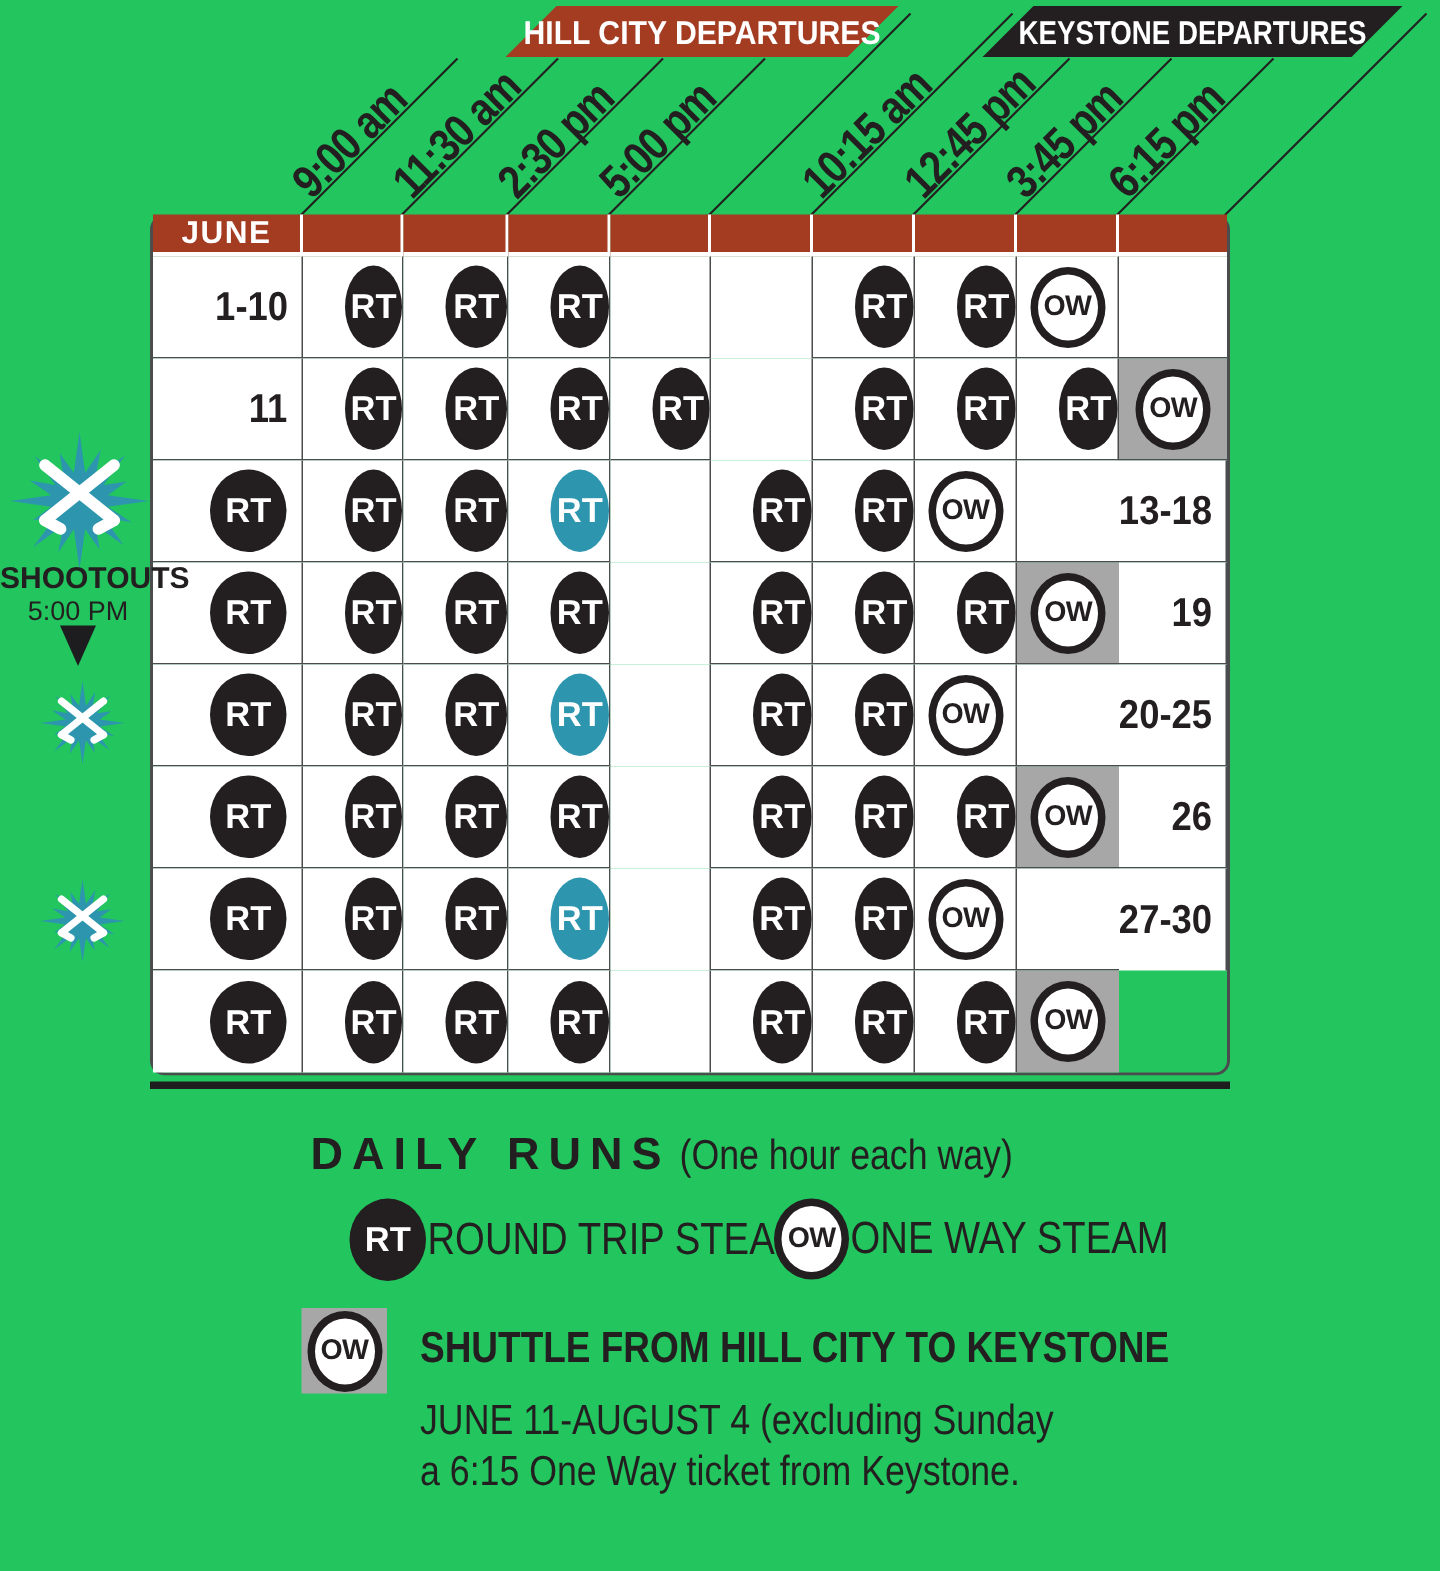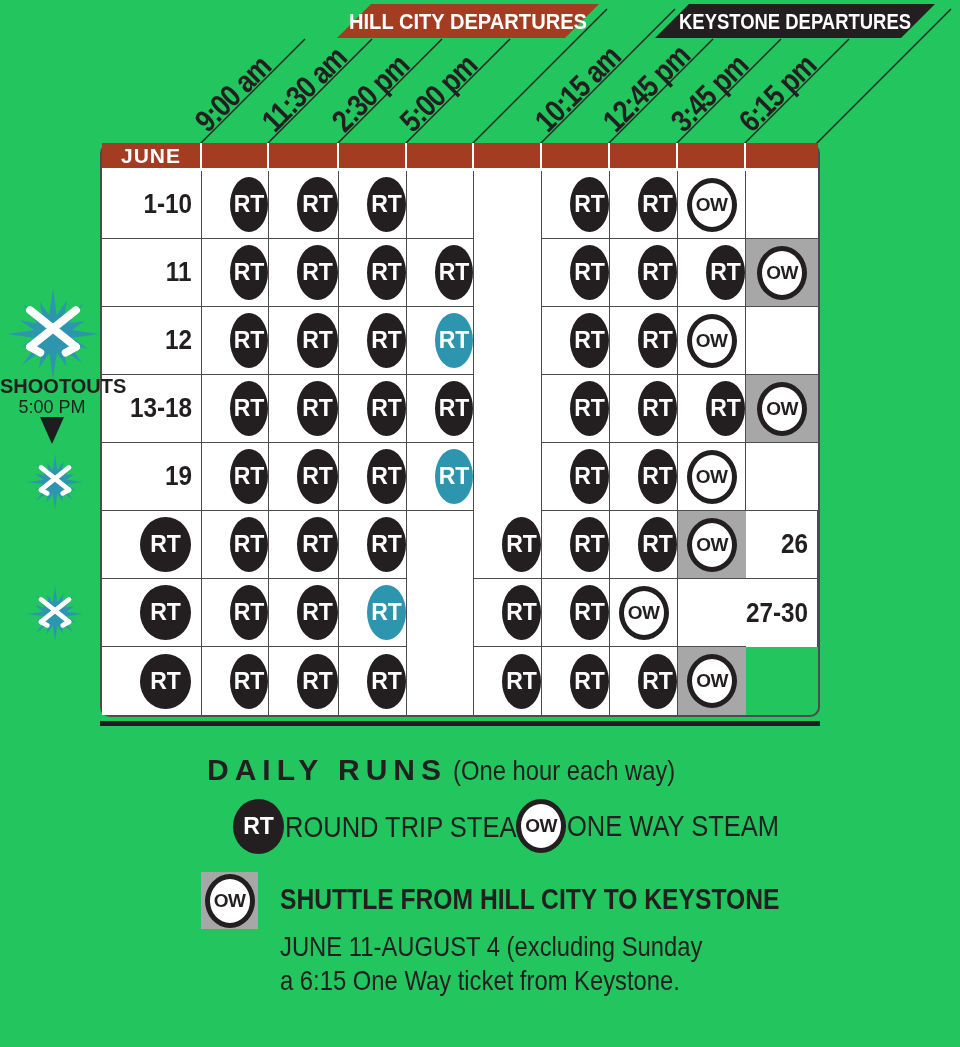"12" div.cell { html: <div> <span>12</span> </div> -> none }
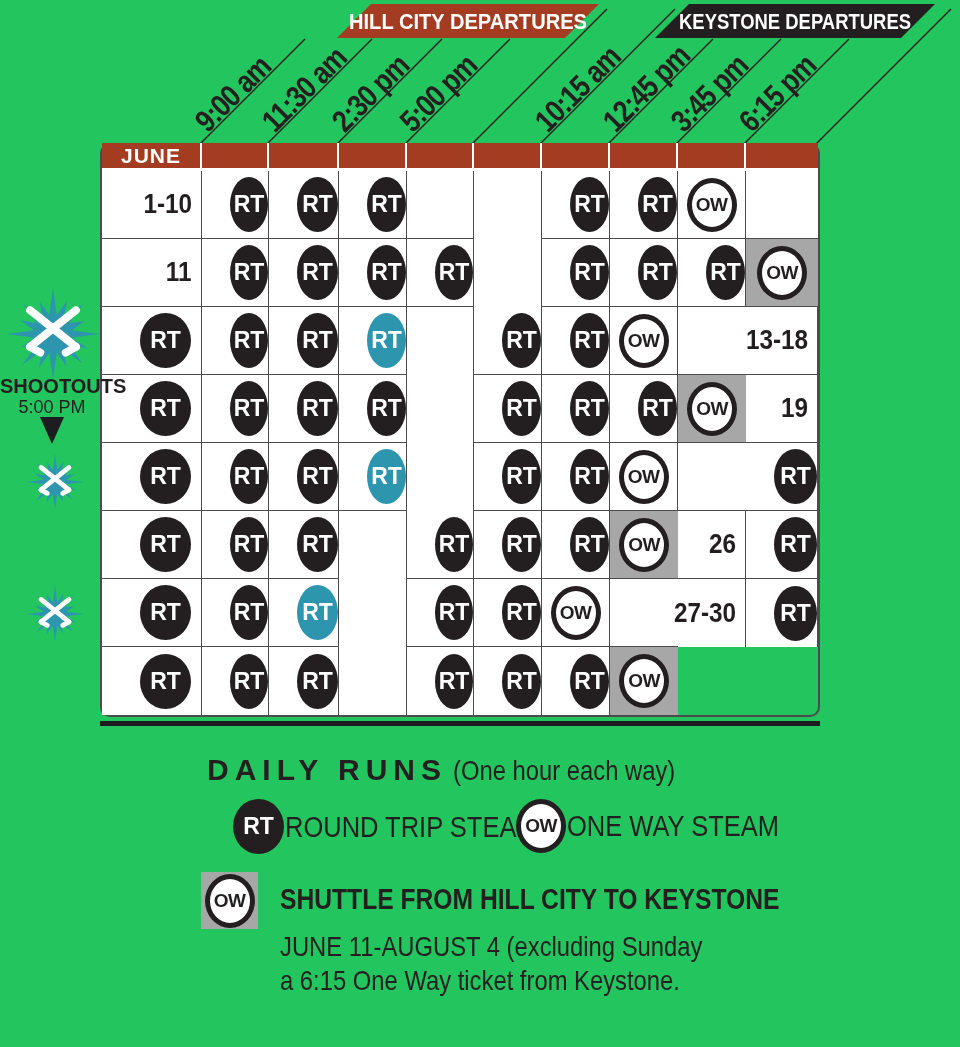"20-25" div.cell { html: none -> <div> <span>20-25</span> </div> }
